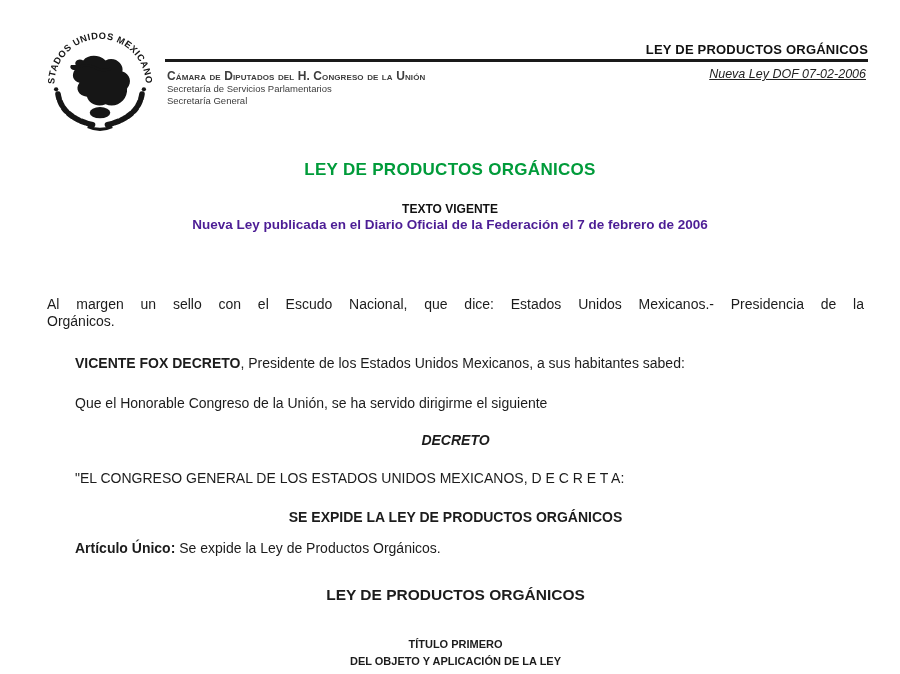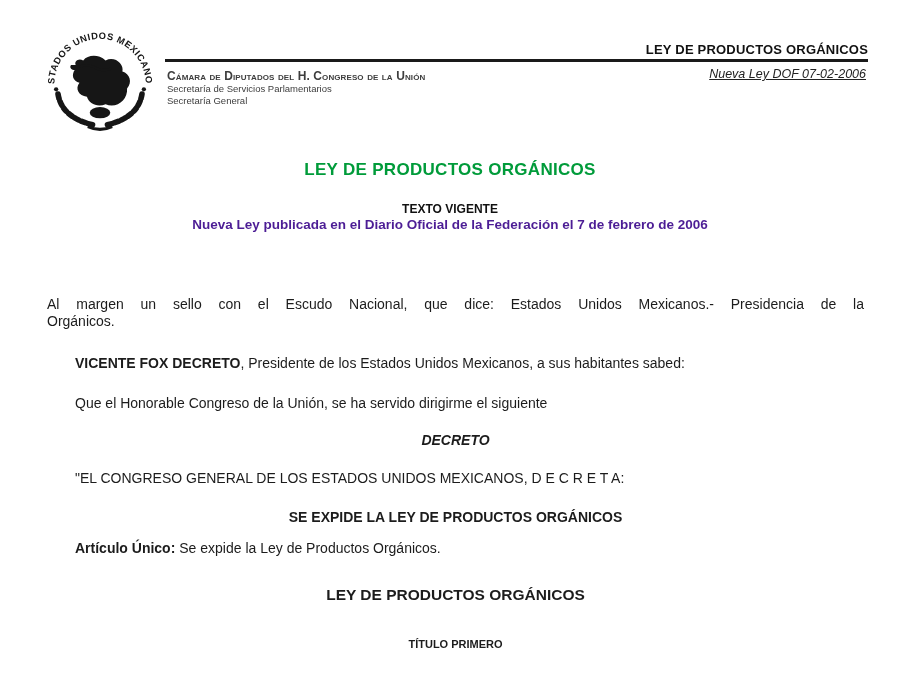"DEL OBJETO Y APLICACIÓN DE" div { html: none -> <div>DEL OBJETO Y APLICACIÓN DE LA LEY</div> }
